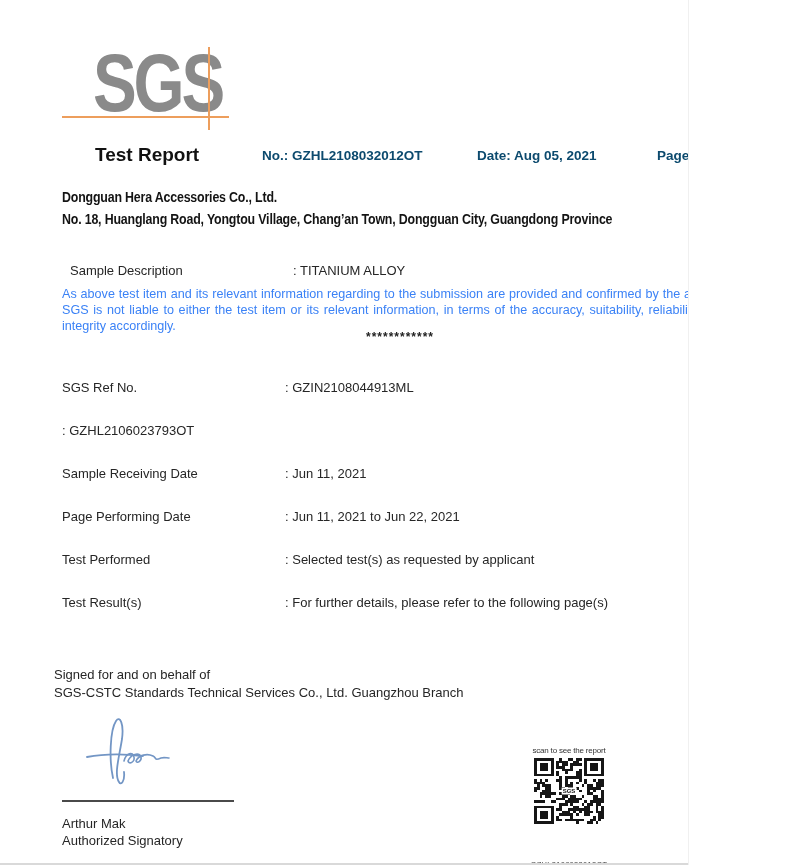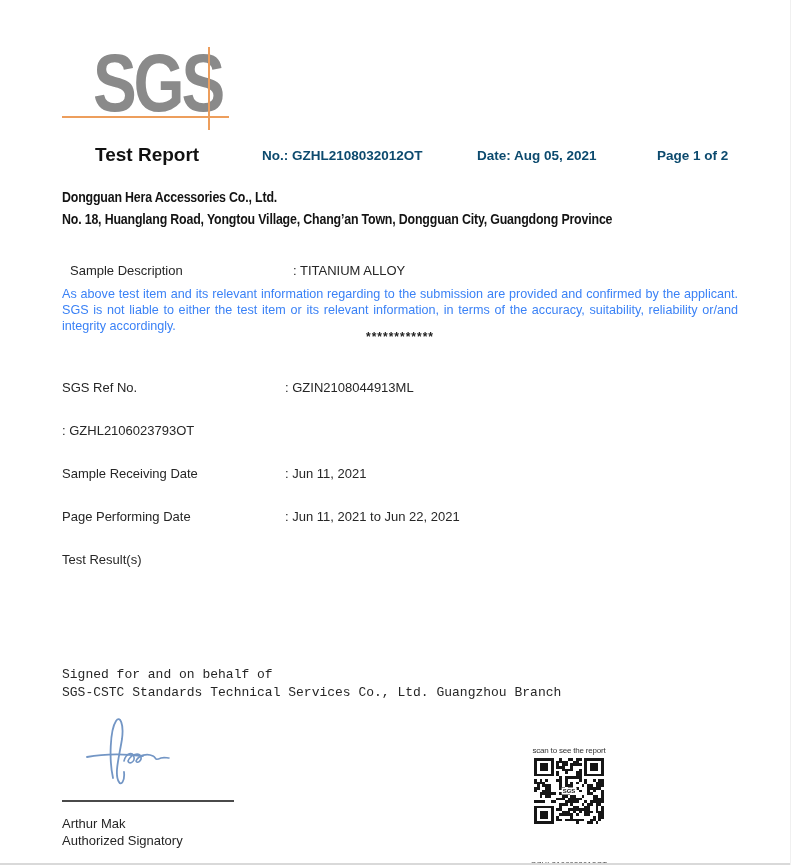"SGS" .page { width: 791px -> 689px }
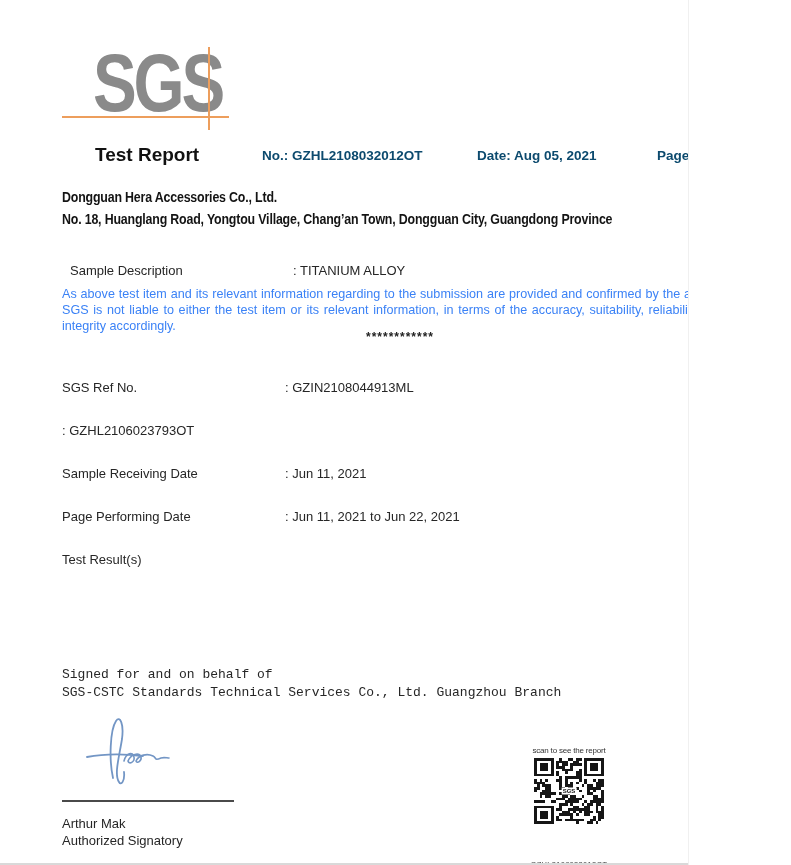"Test Performed" div.kv-row { html: none -> <div> <span>Test Performed</span> <span>: Selected test(s) as requested by applicant</span> </div> }
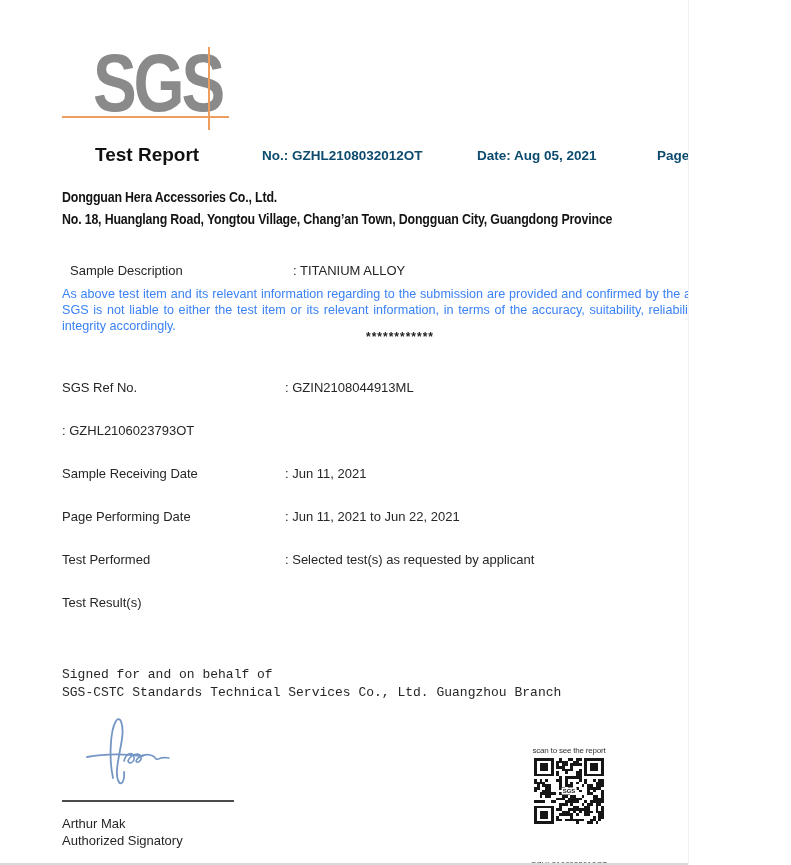": For further details, please" span.v { html: none -> <span>: For further details, please refer to the following page(s)</span> }
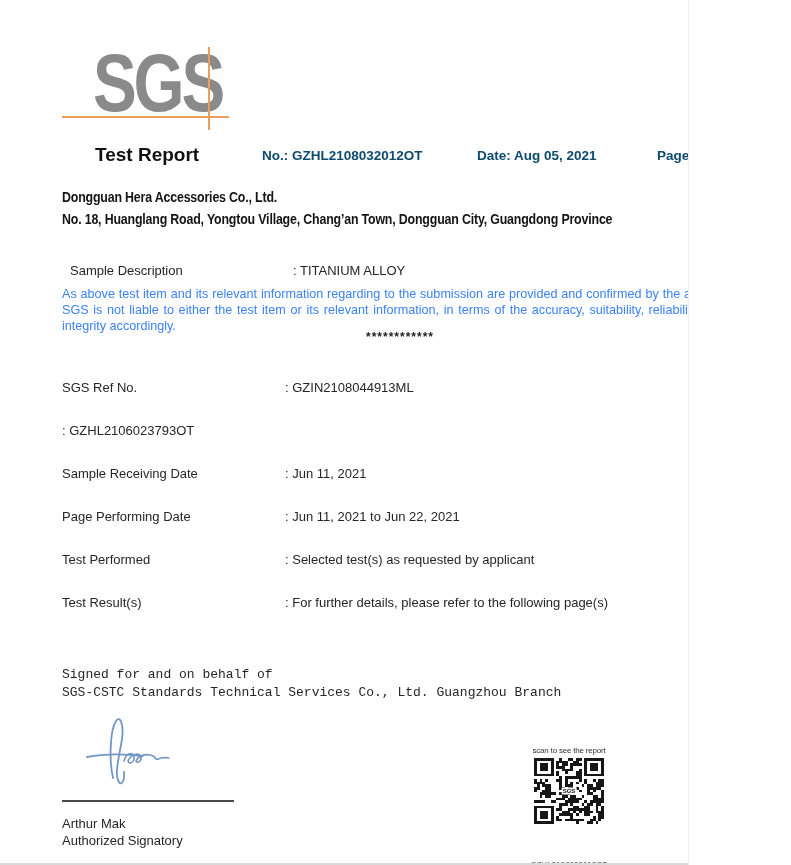"Signed for and on behalf" .signed { font-family: Liberation Mono, monospace -> none; left: 62px -> 54px }
